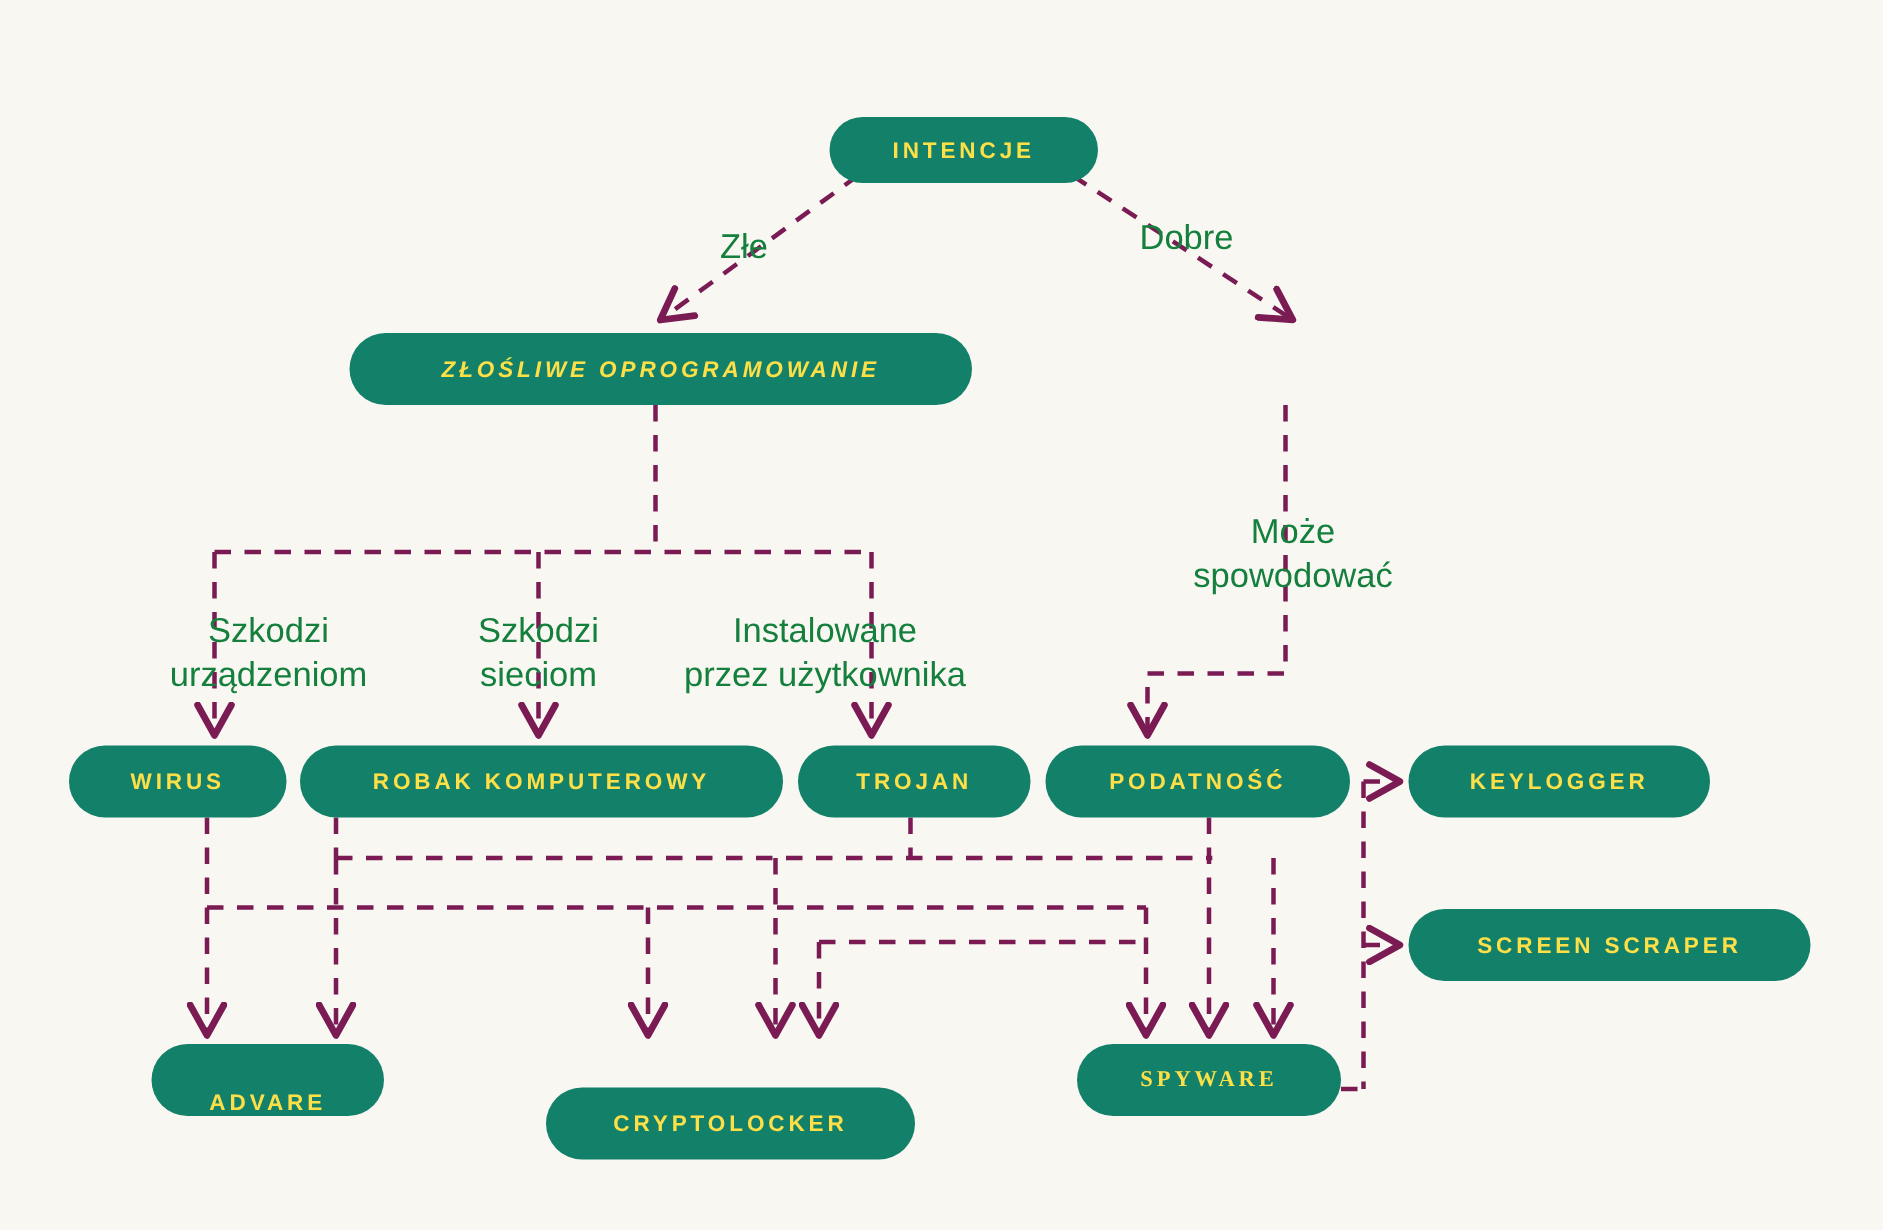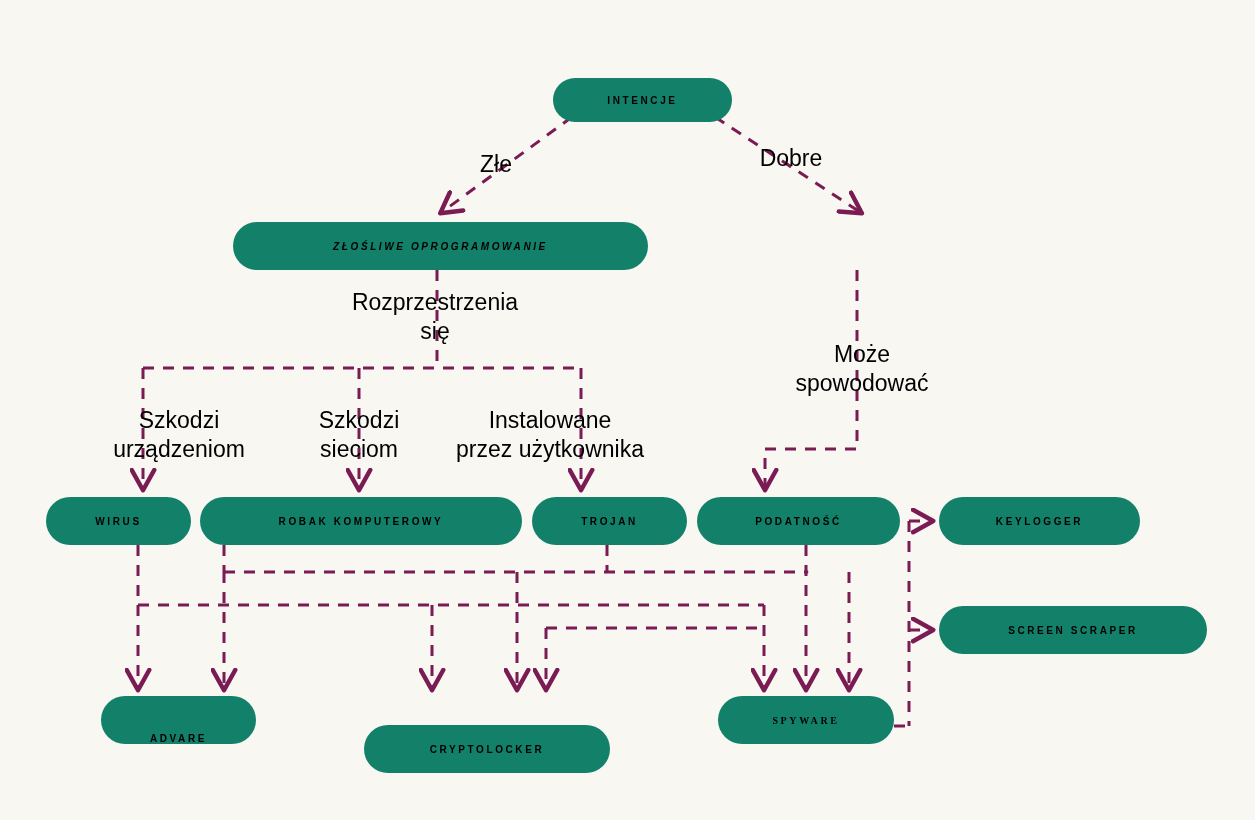"INTENCJE" .node { color: #000000 -> #fde047; font-size: 10px -> 15px }
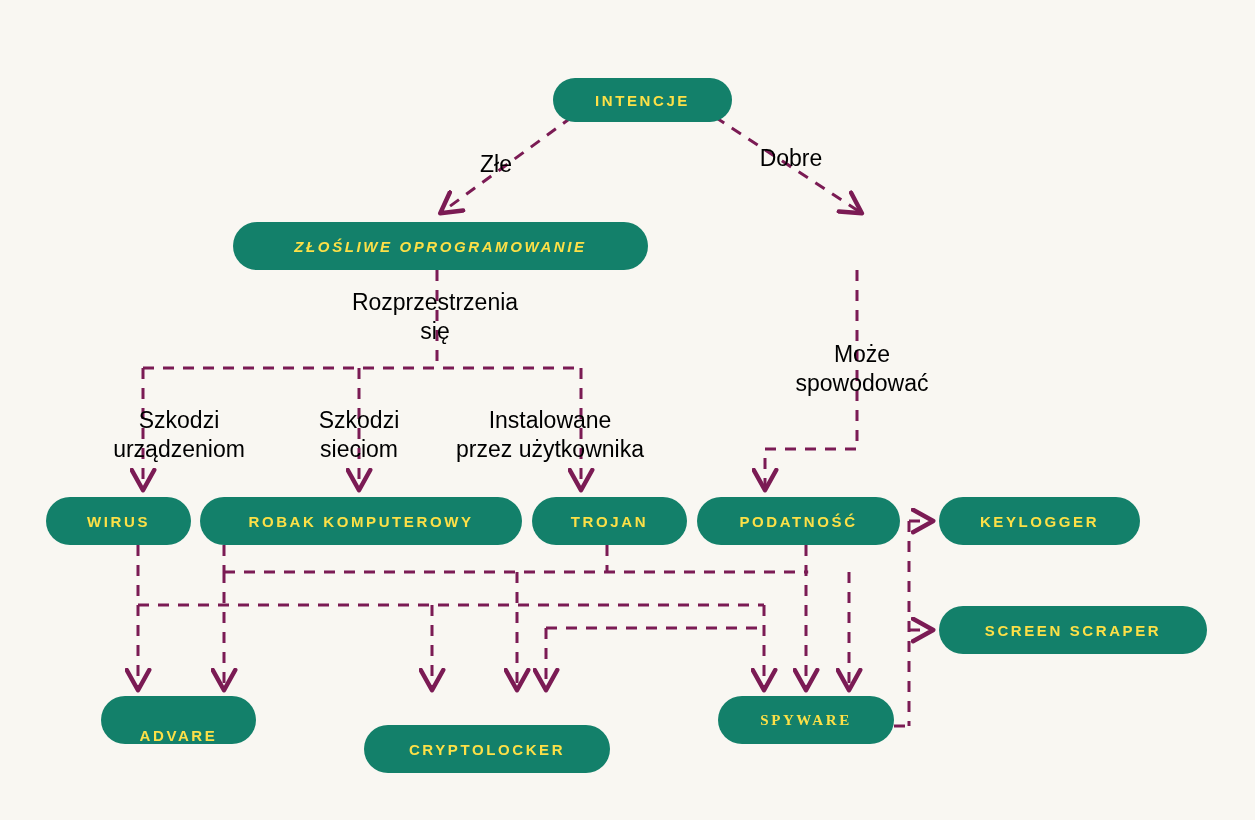"Złe" .elabel { color: #000000 -> #15803d }
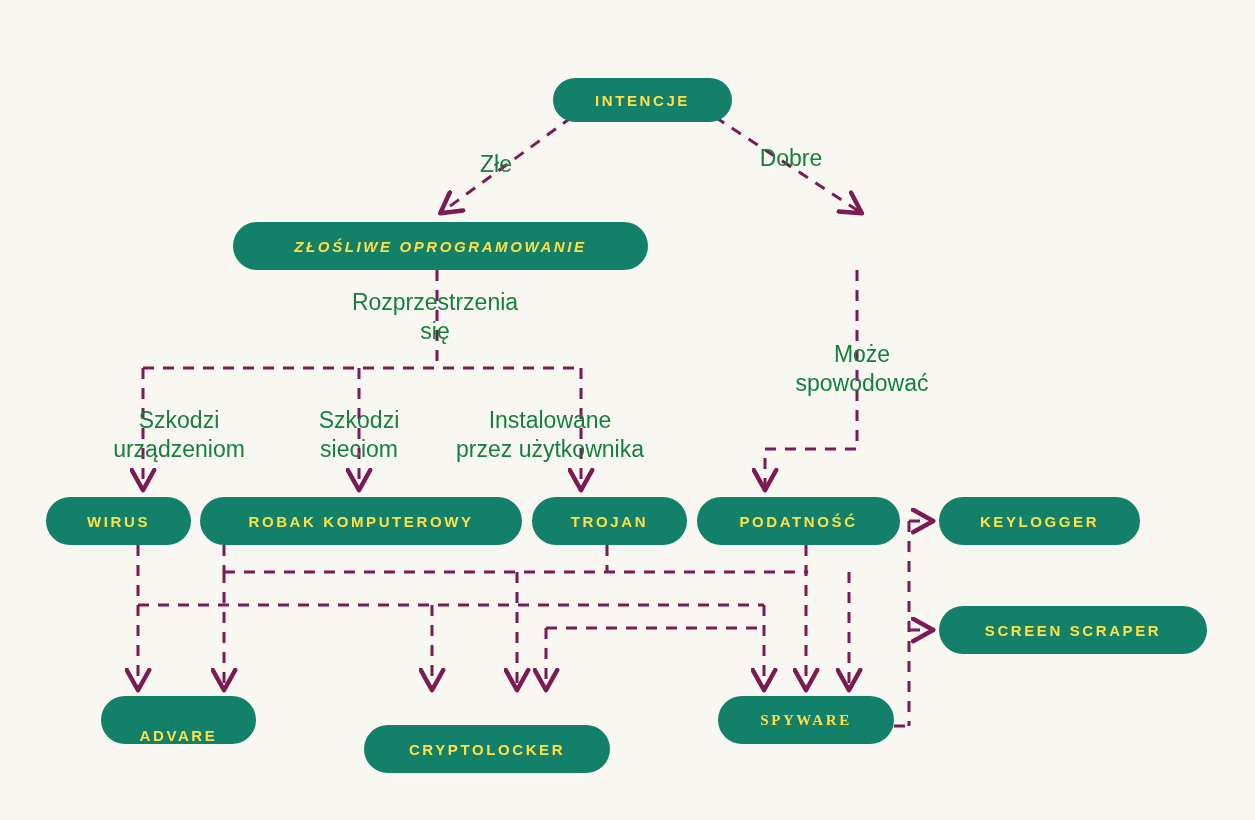"Rozprzestrzenia" div.elabel { html: <div>Rozprzestrzenia się</div> -> none }
